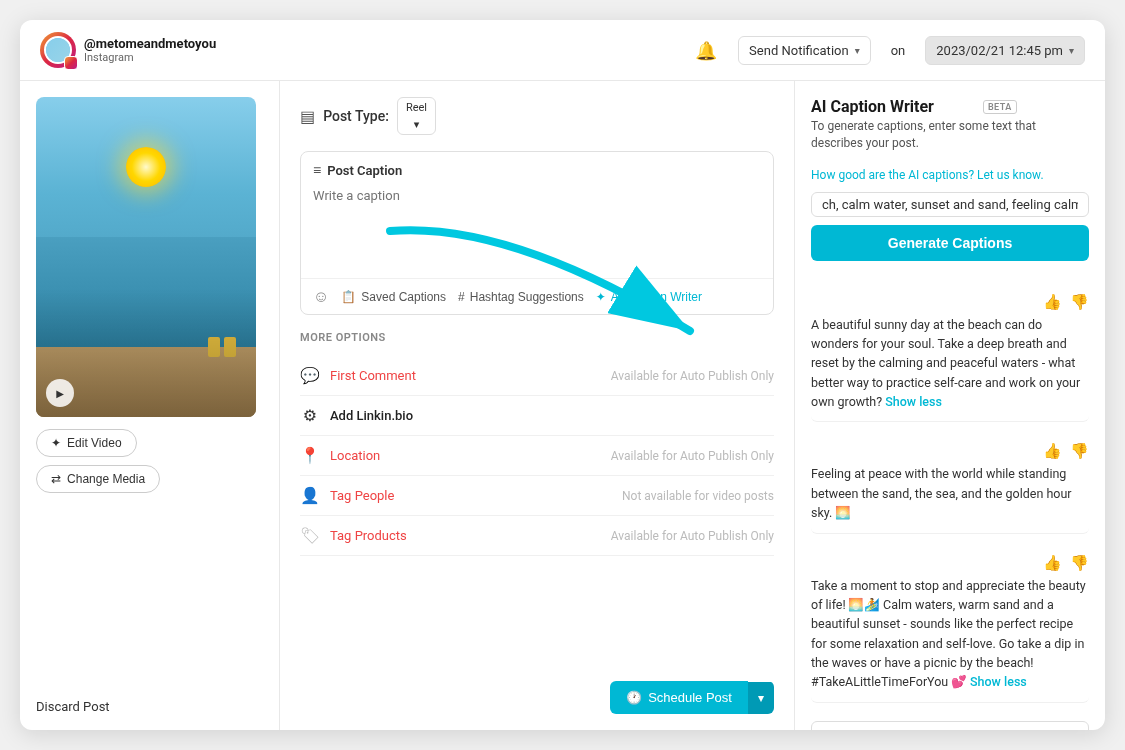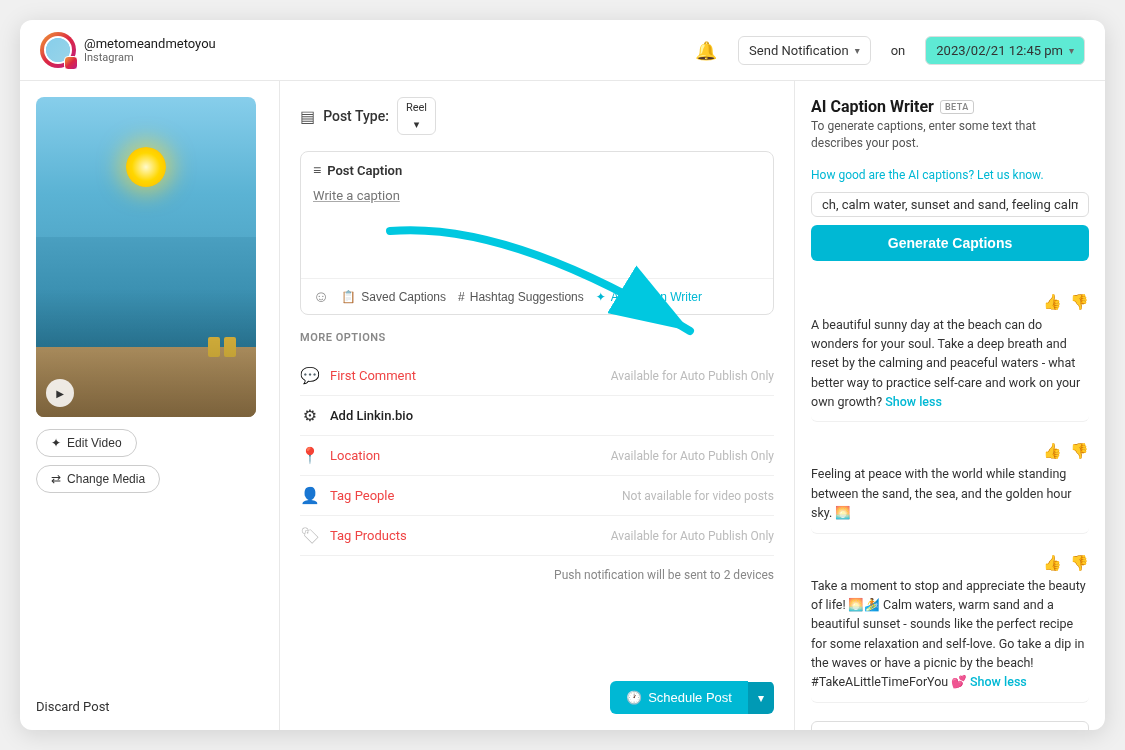"@metomeandmetoyou" .account-name { font-weight: 400 -> 700 }
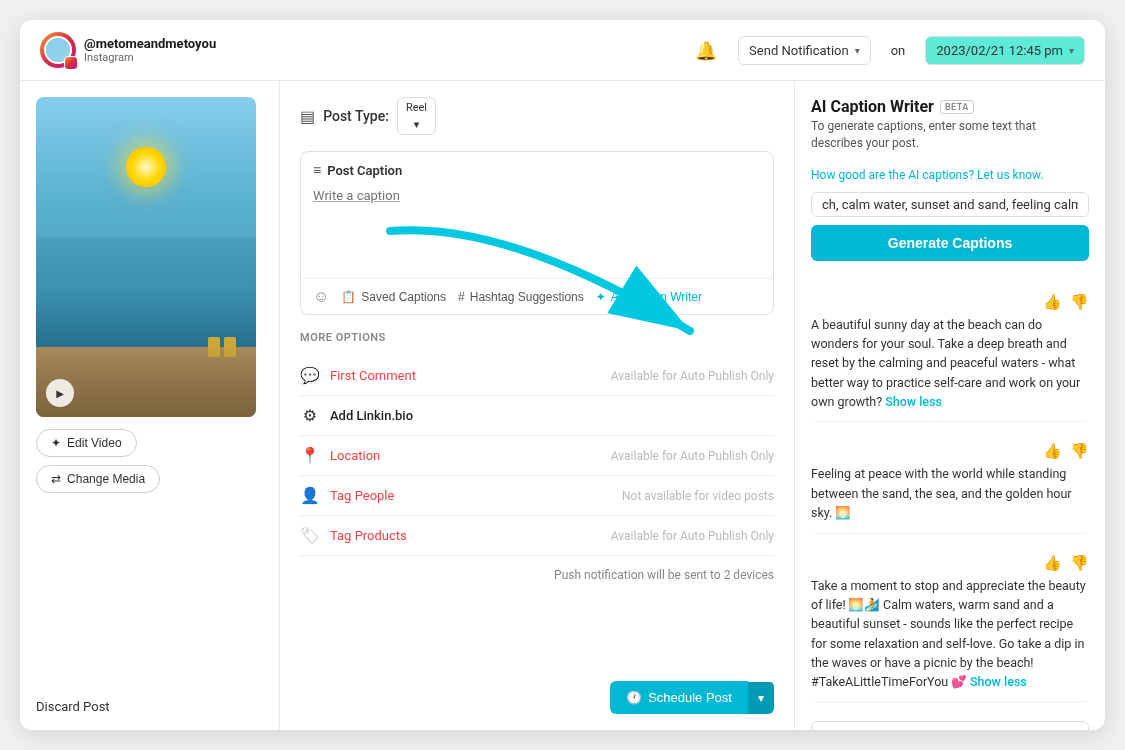"2023/02/21 12:45 pm" .date-dropdown { background: #5eead4 -> #e5e5e5 }
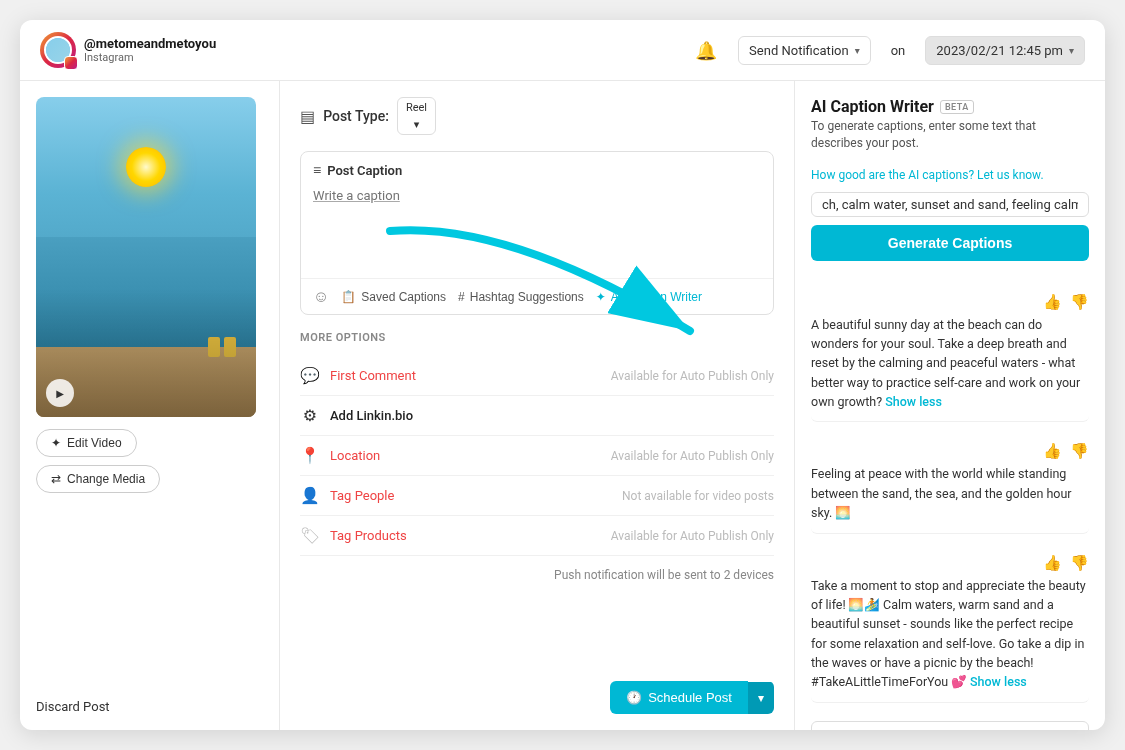"BETA" .beta-badge { margin-left: none -> 43px }
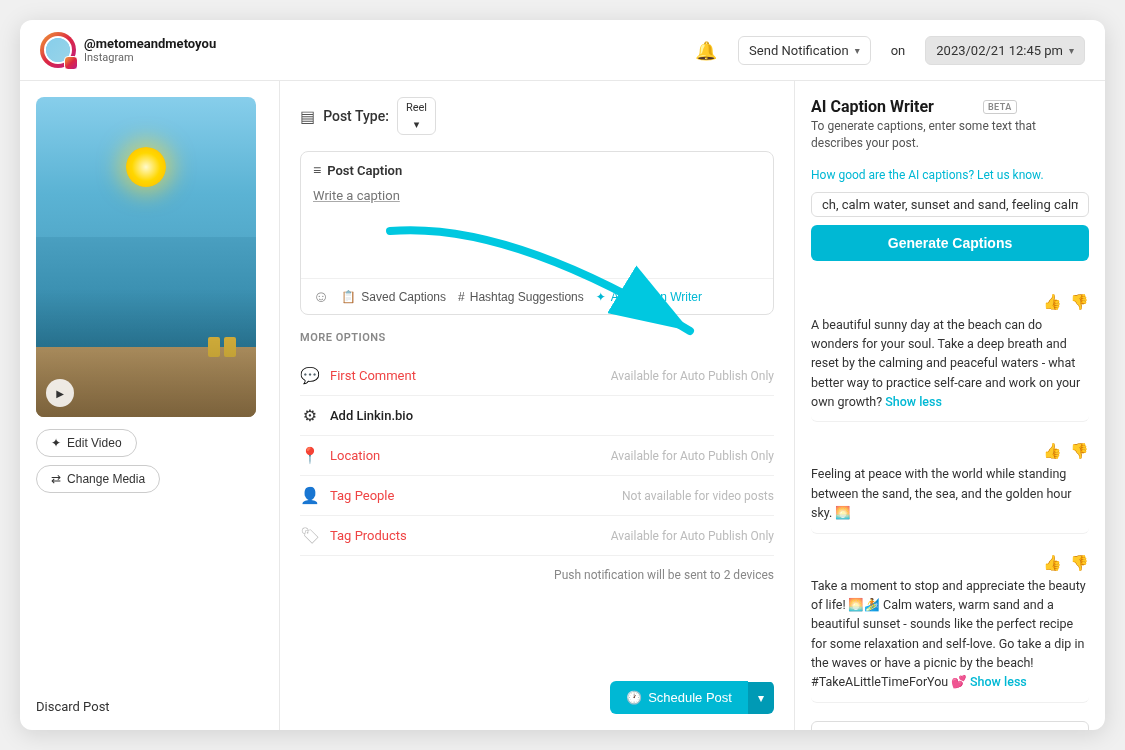"Write a caption" .caption-textarea { text-decoration: underline -> none }
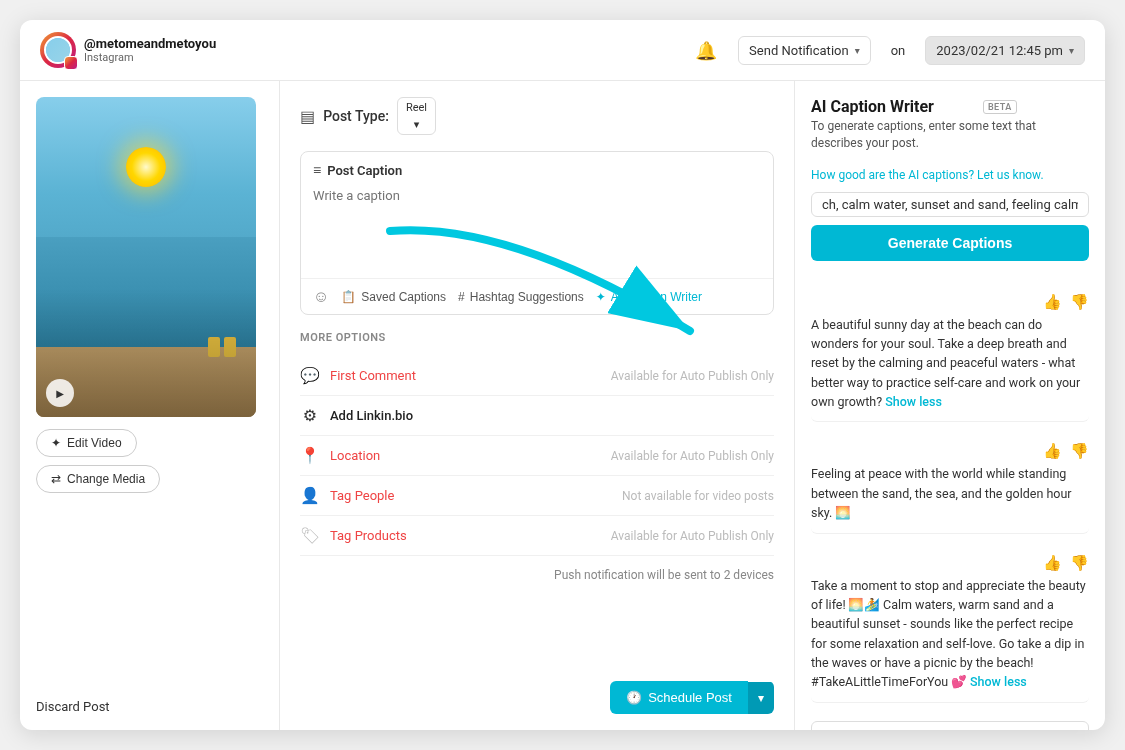"Push notification will be sent" div.push-note { html: <div>Push notification will be sent to 2 devices</div> -> none }
